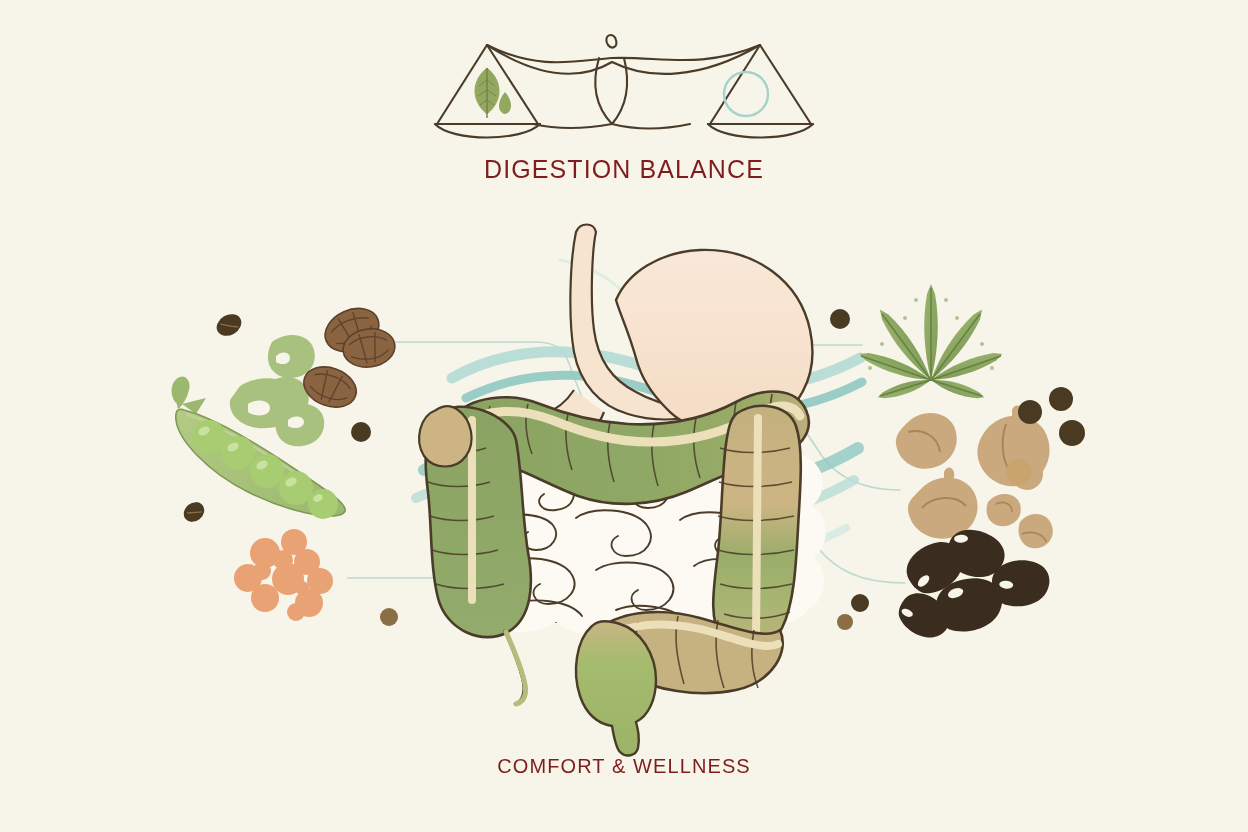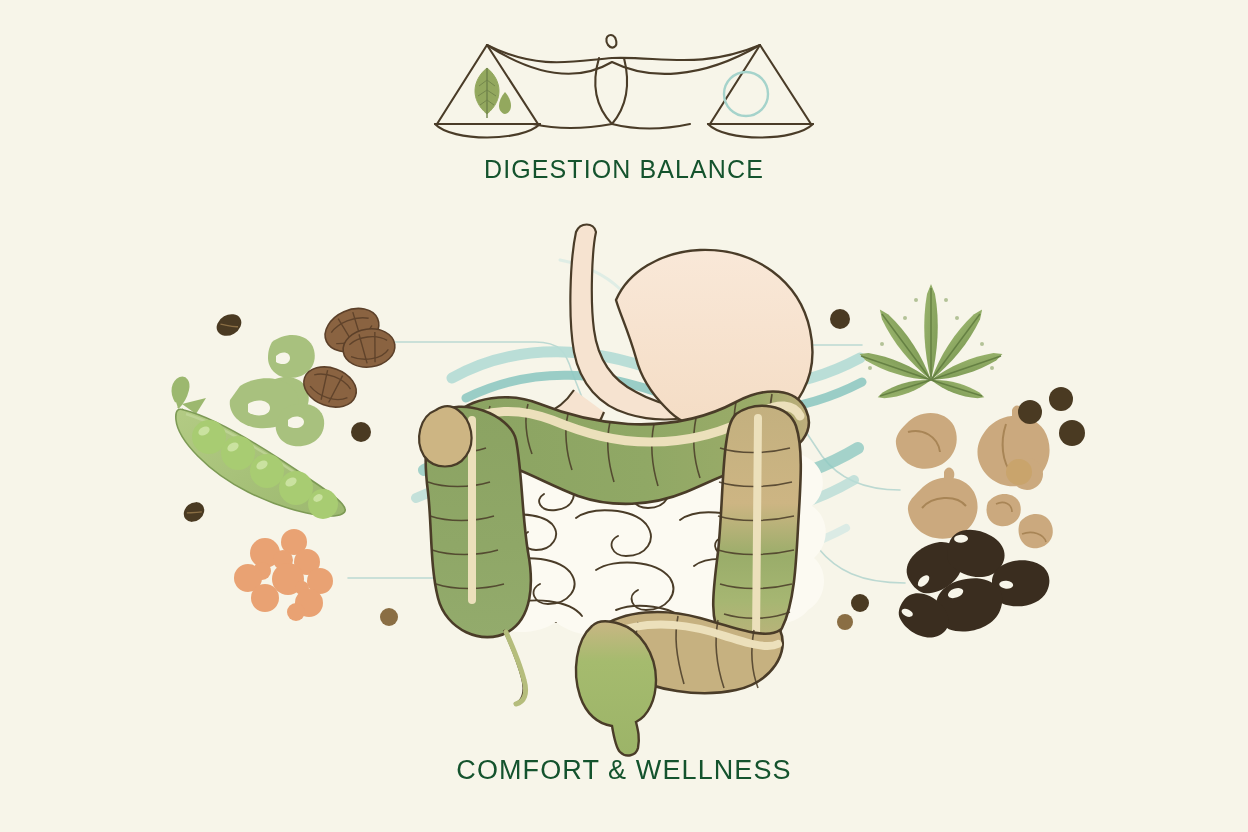"DIGESTION BALANCE" .txt { color: #14532d -> #7f1d1d }
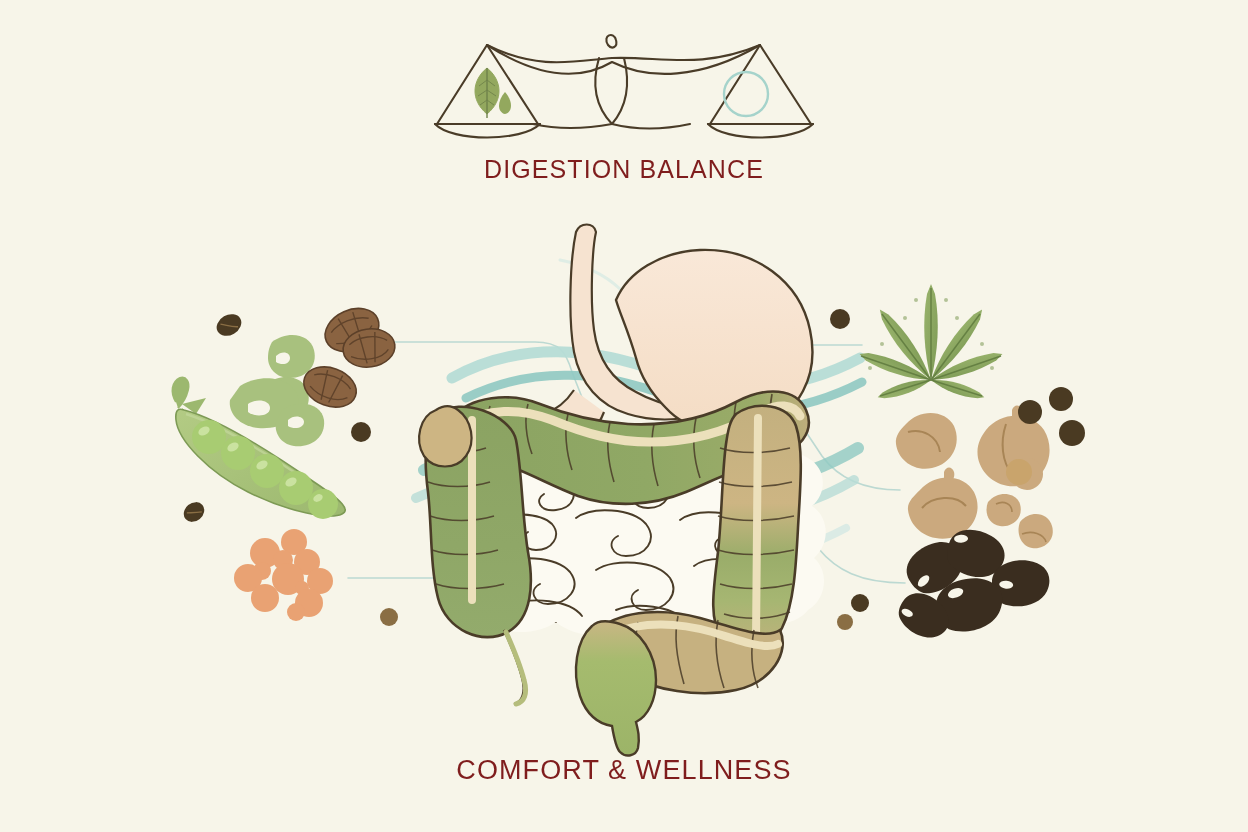"COMFORT & WELLNESS" #footer-line { font-size: 27px -> 20px }
